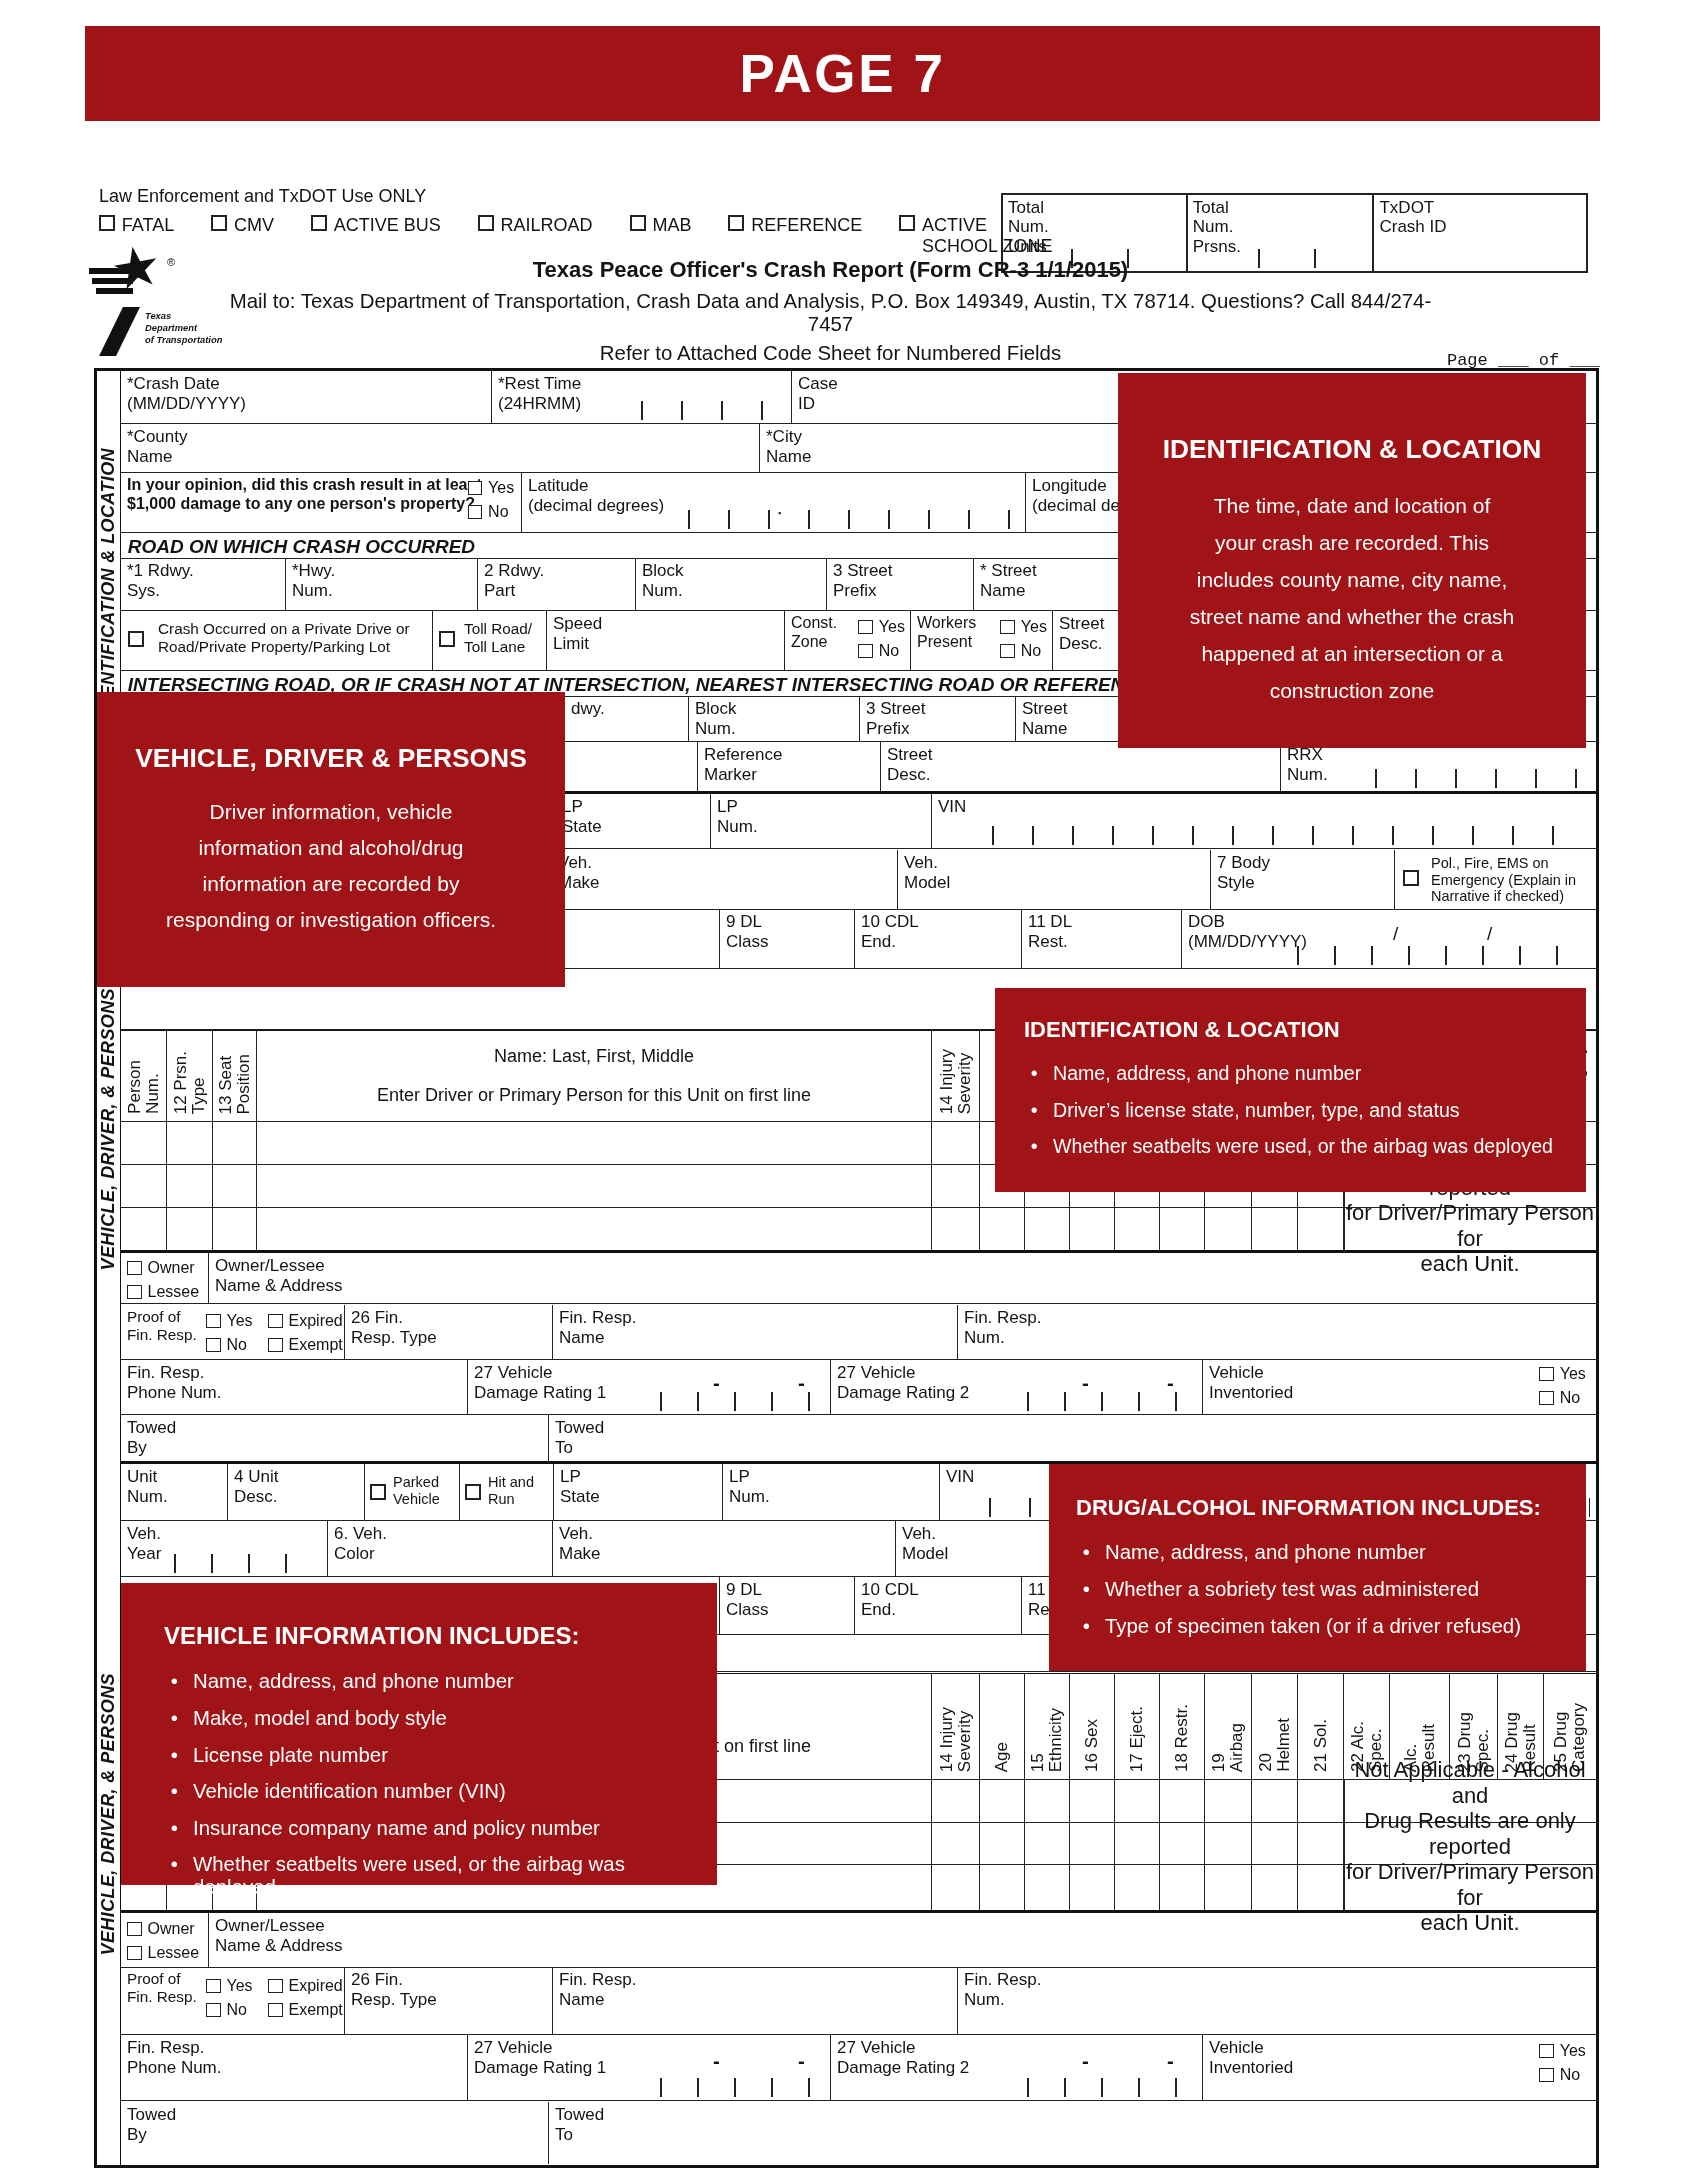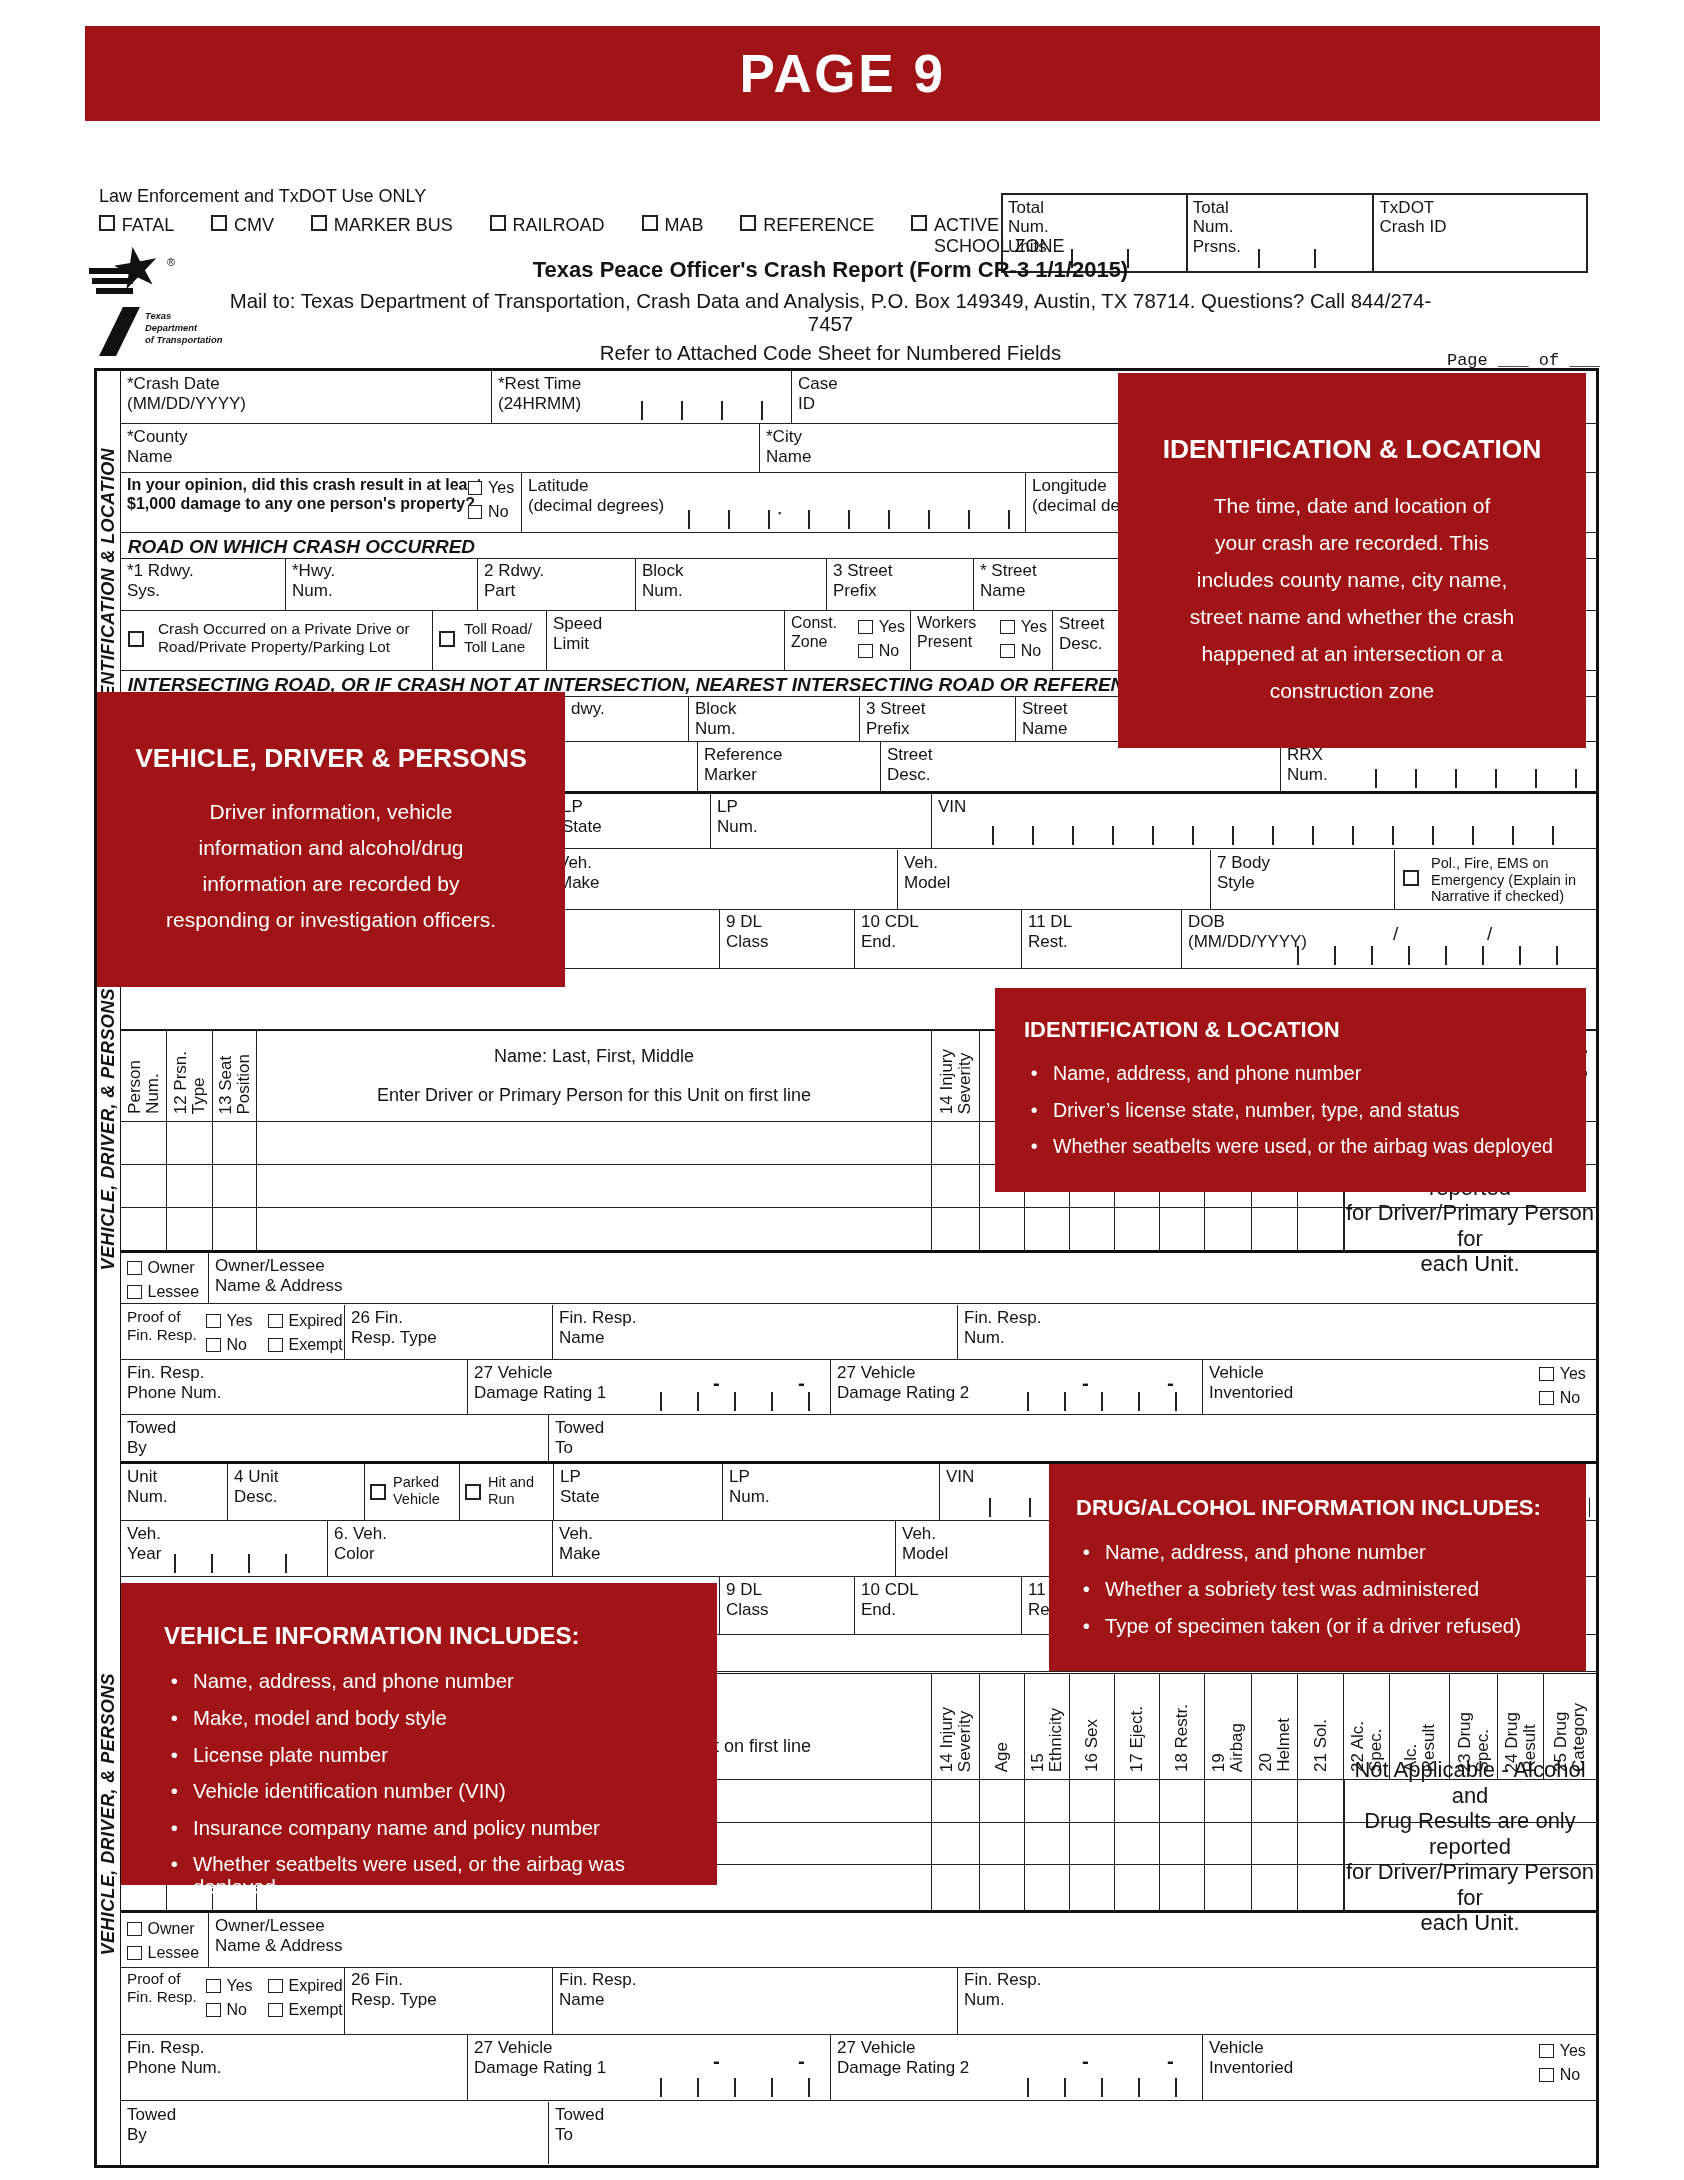"PAGE 9" span { text: 9 -> 7 }
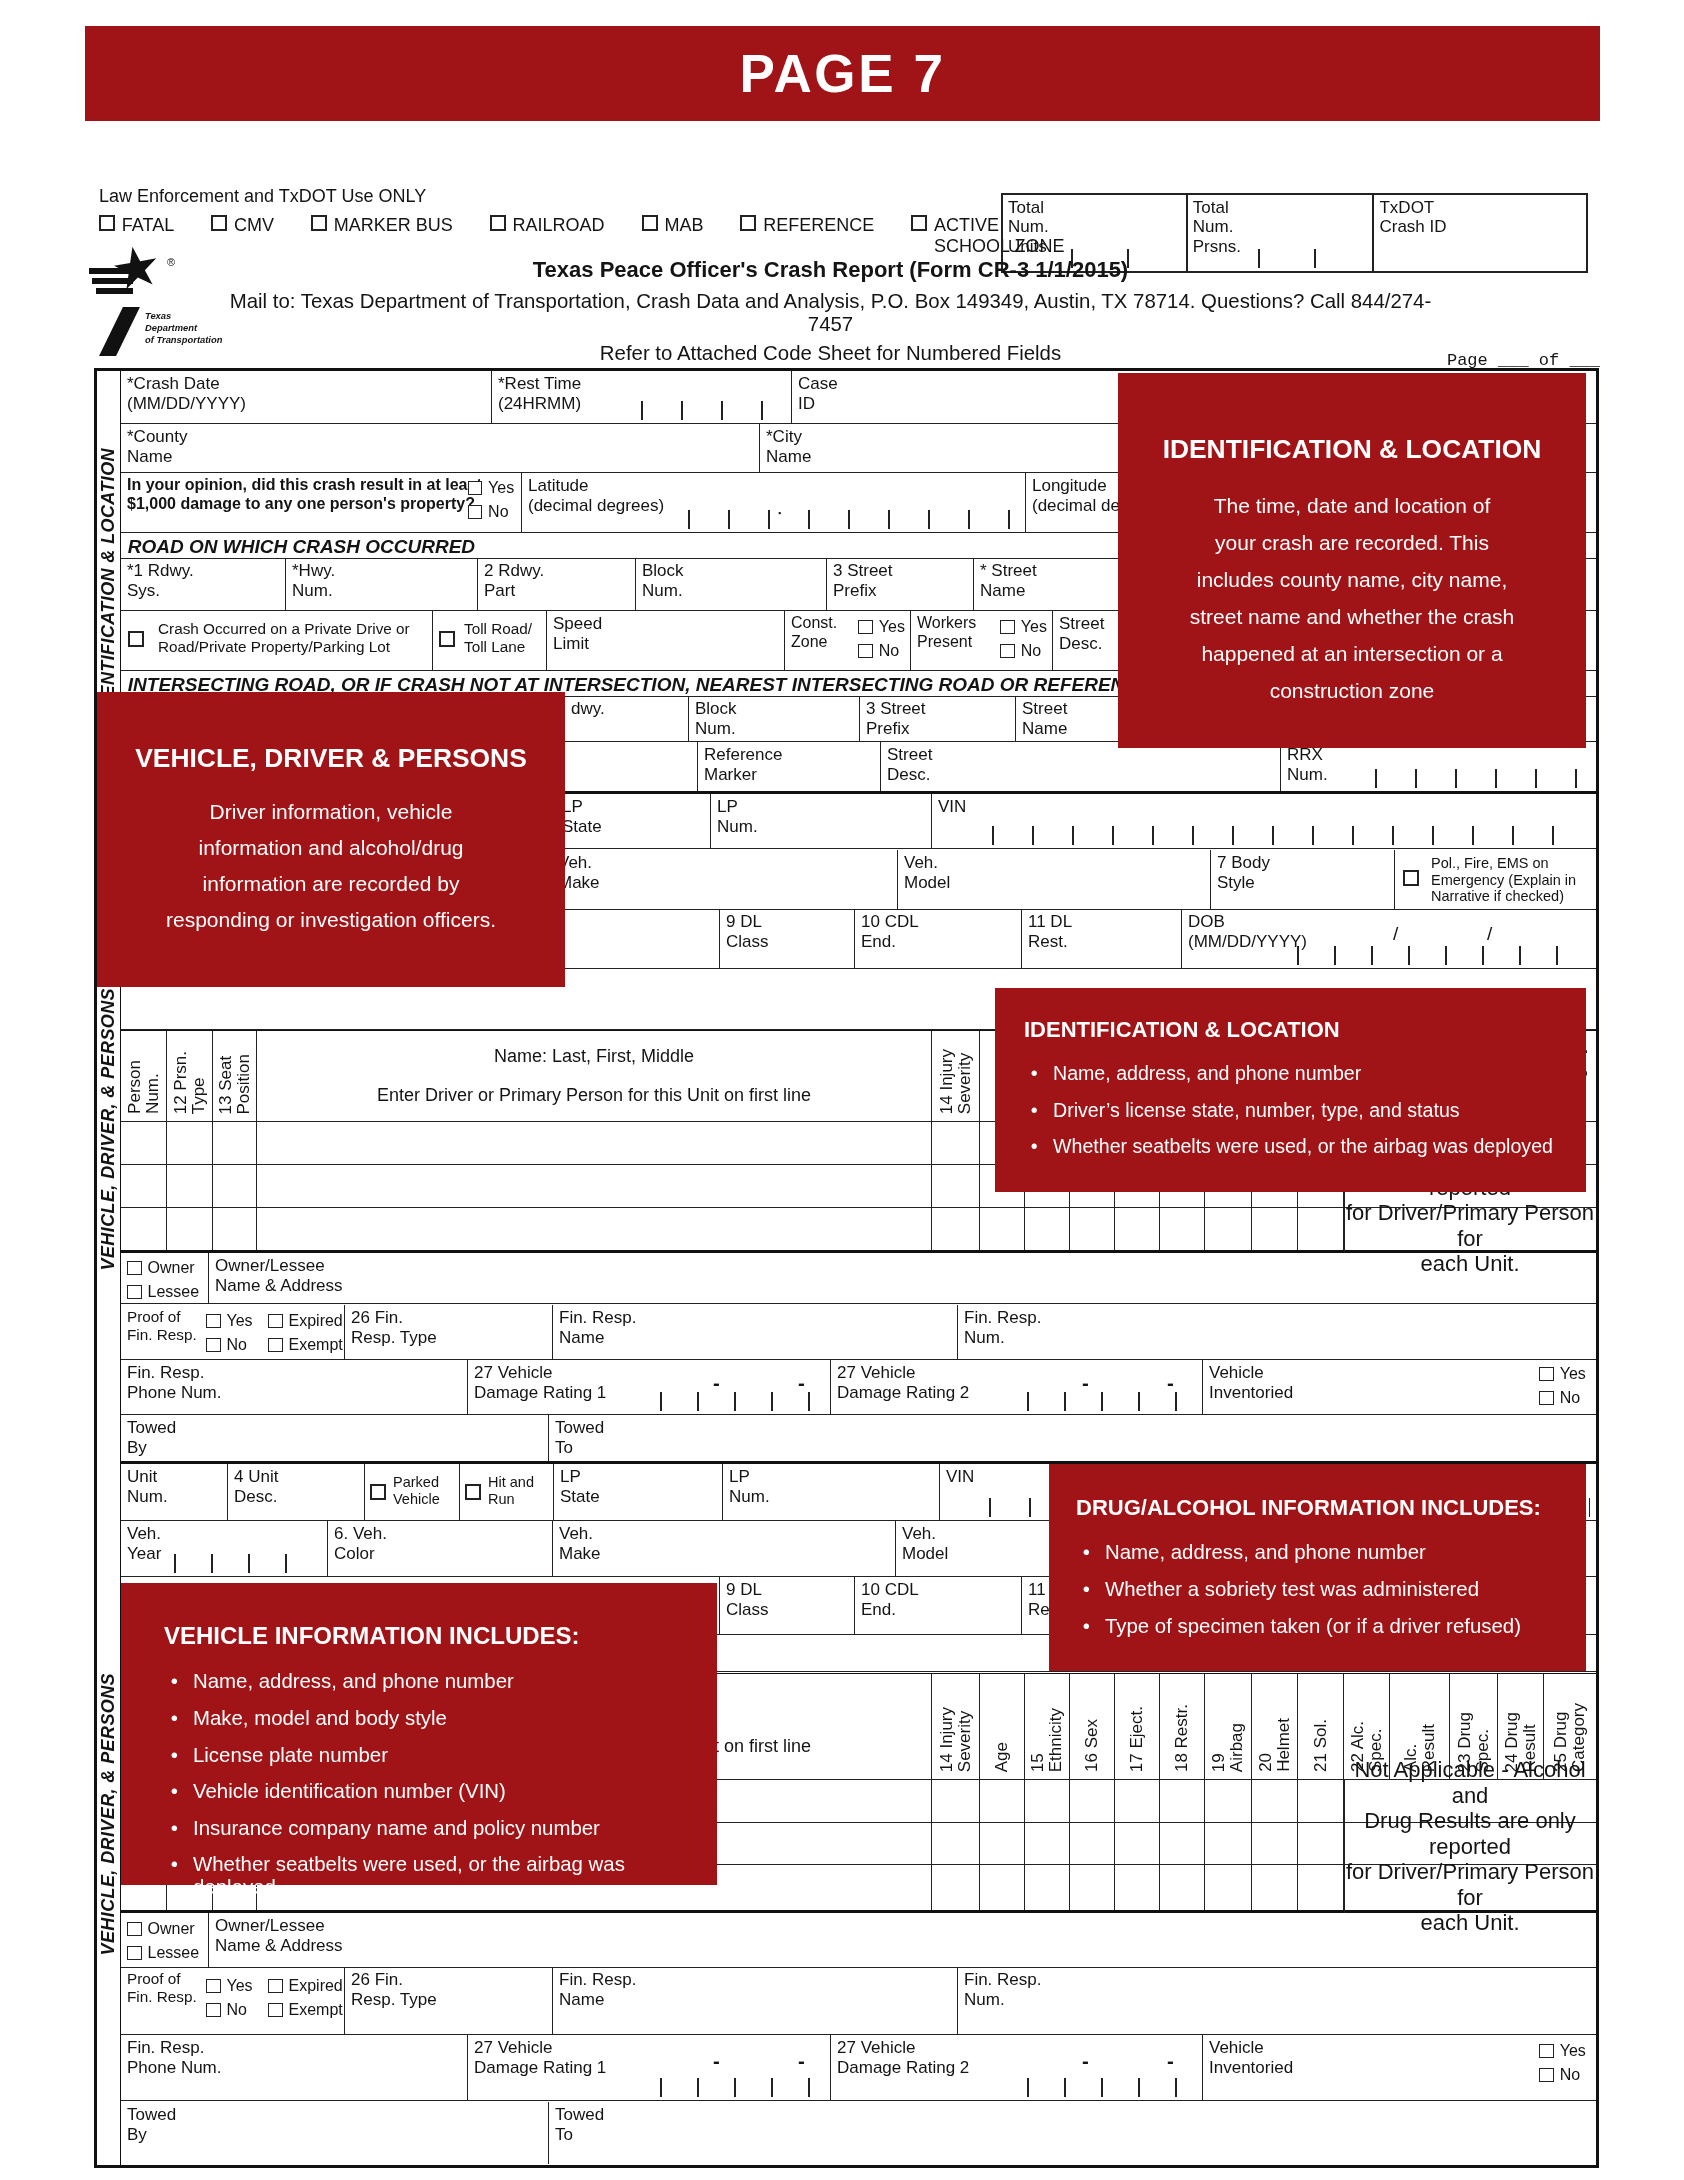"MARKER BUS" span.cbl { text: MARKER -> ACTIVE }
